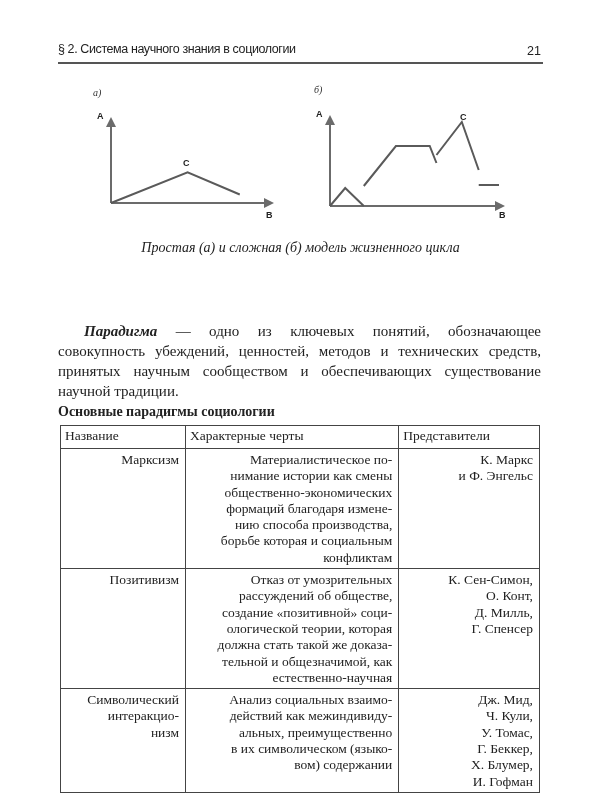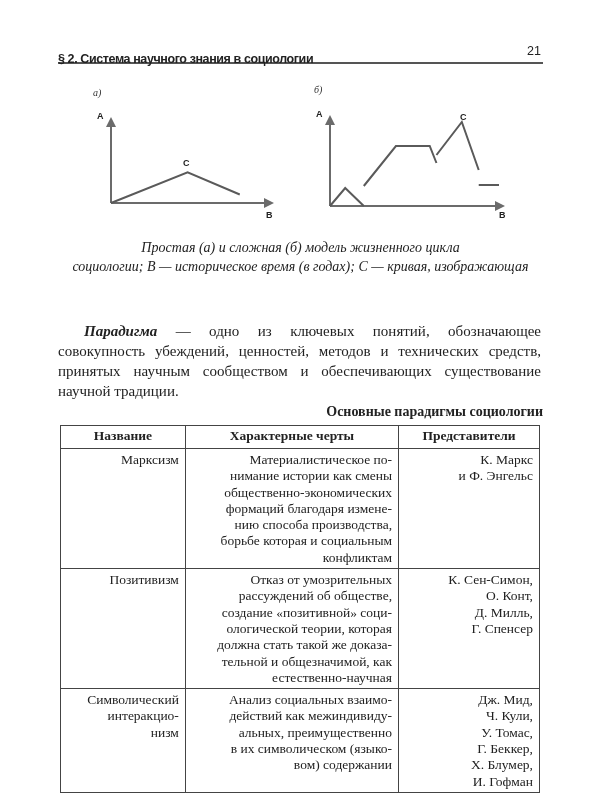"§ 2. Система научного знания" .header .title { font-weight: bold -> none; top: 10px -> 0 }
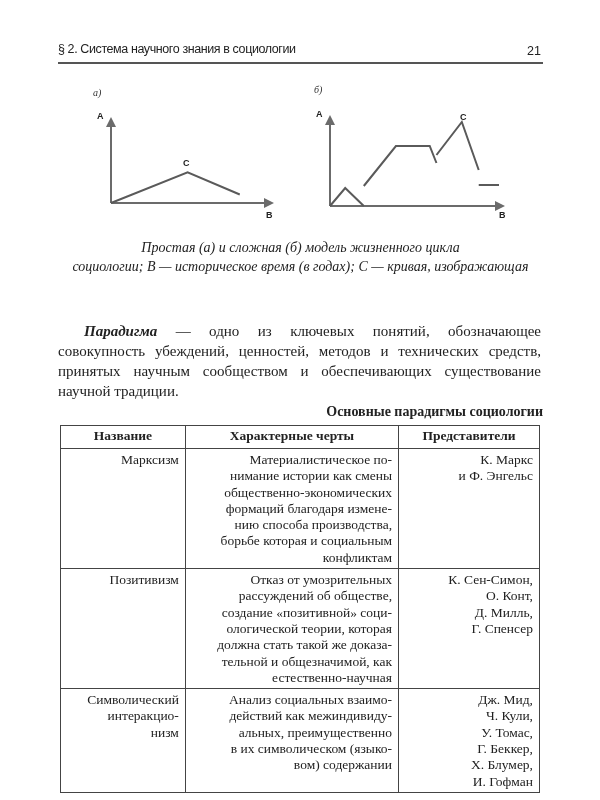"социологии; В — историческое время" span.line { html: <span>социологии; В — историческое время (в годах); С — кривая, изображающая</span> -> none }
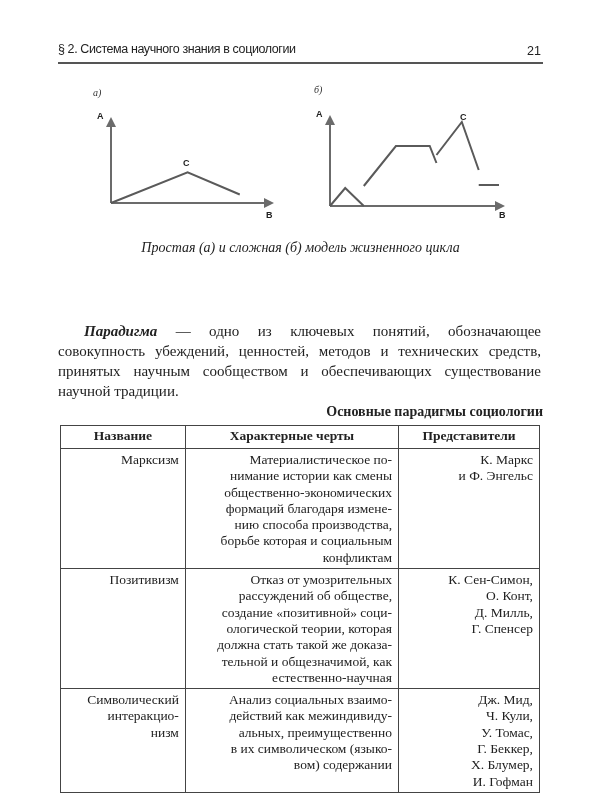"Основные парадигмы социологии" .table-title { text-align: right -> left }
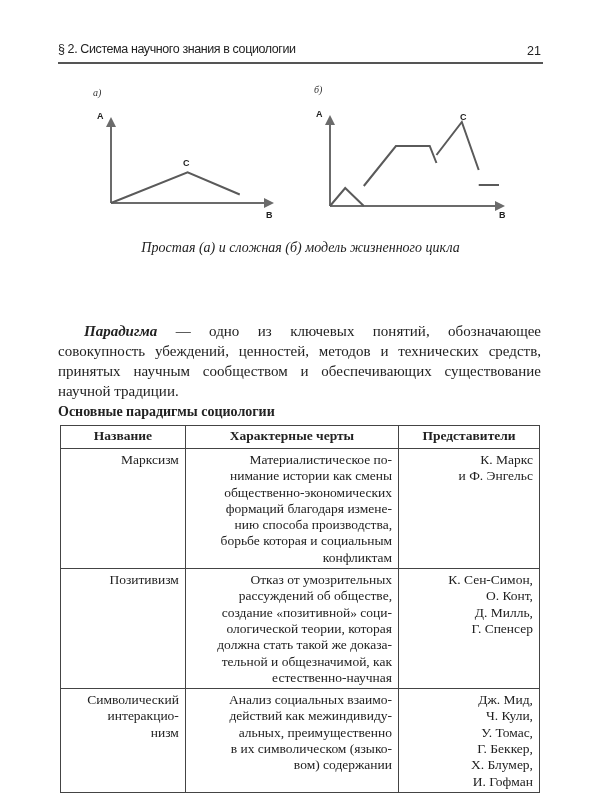"Название" table.paradigms th { font-weight: bold -> normal; text-align: center -> left }
